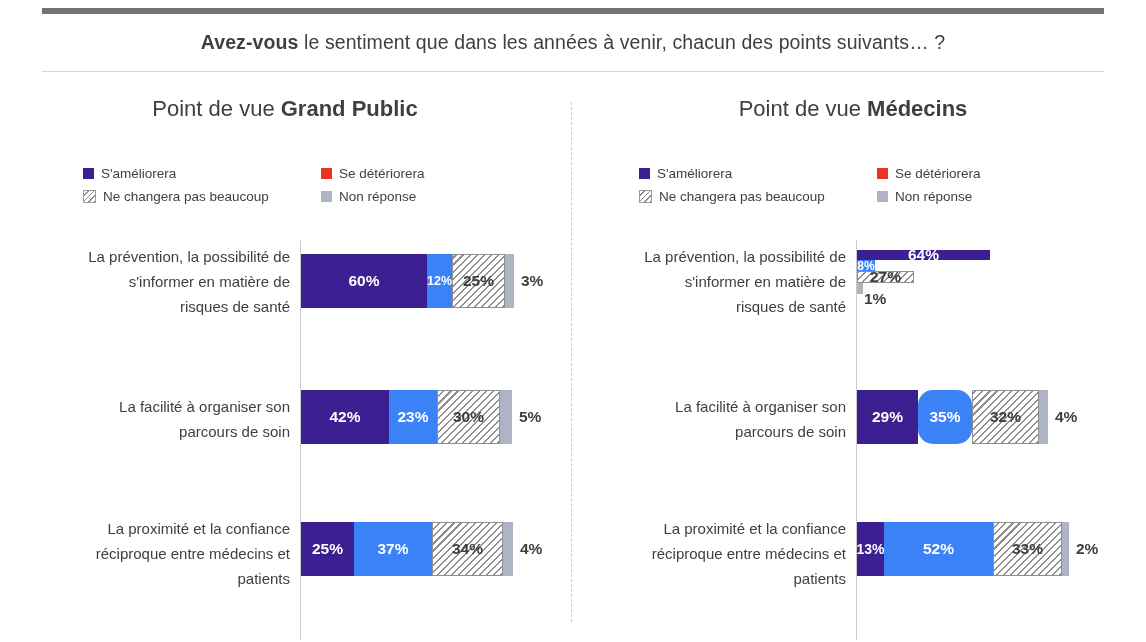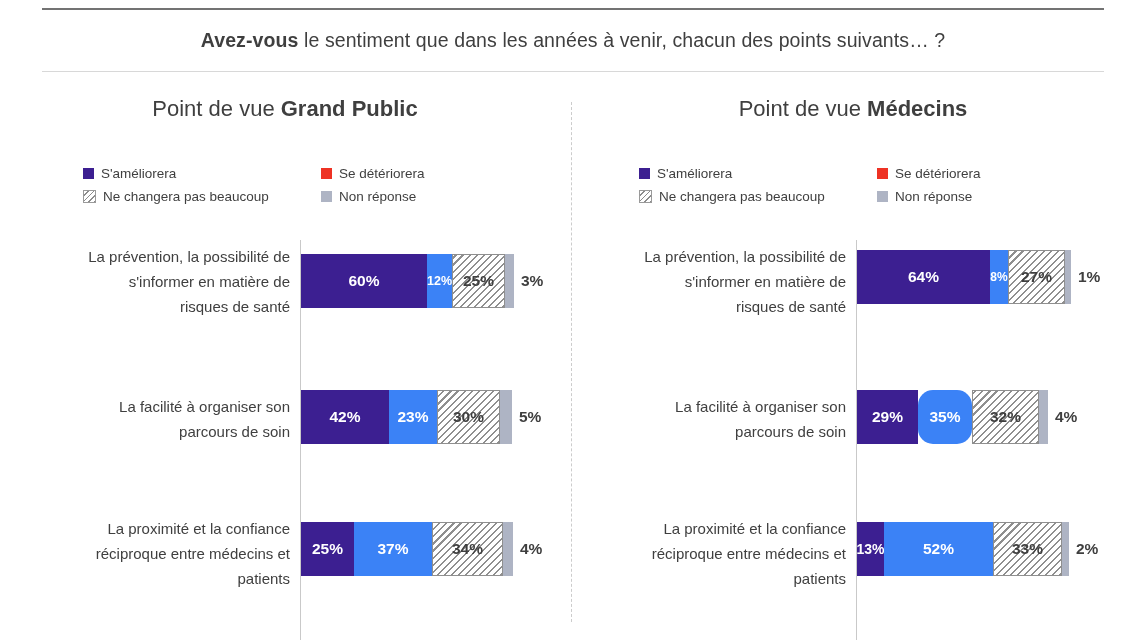"Avez-vous le sentiment que dans" .header { border-top: 2px solid #737373 -> 6px solid #737373 }
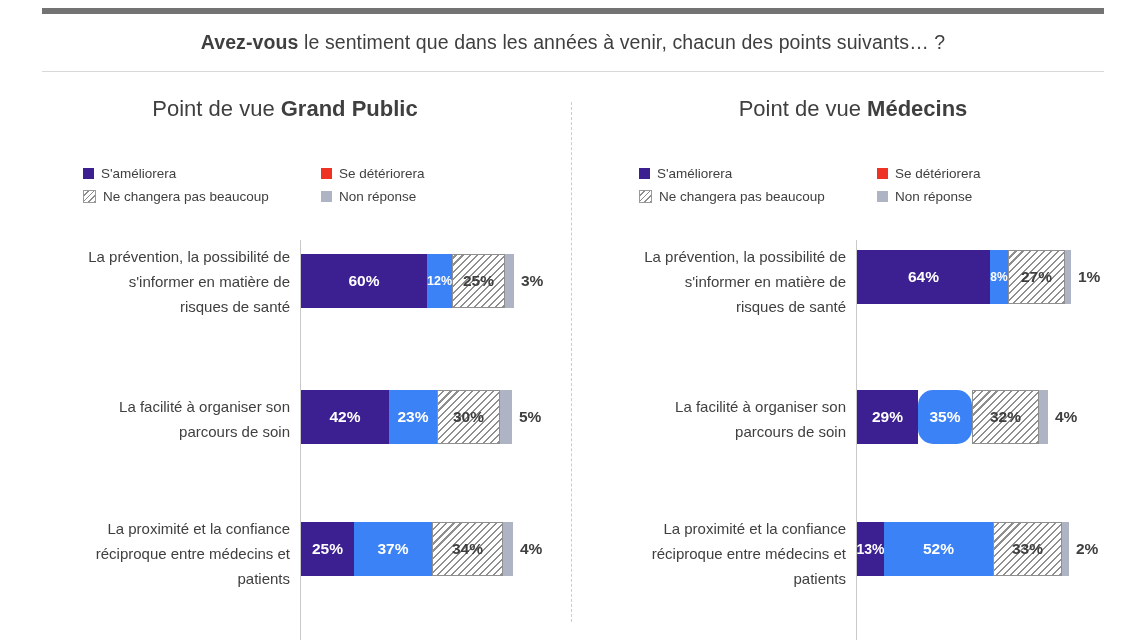"64%" div.bars { flex-direction: none -> column }
